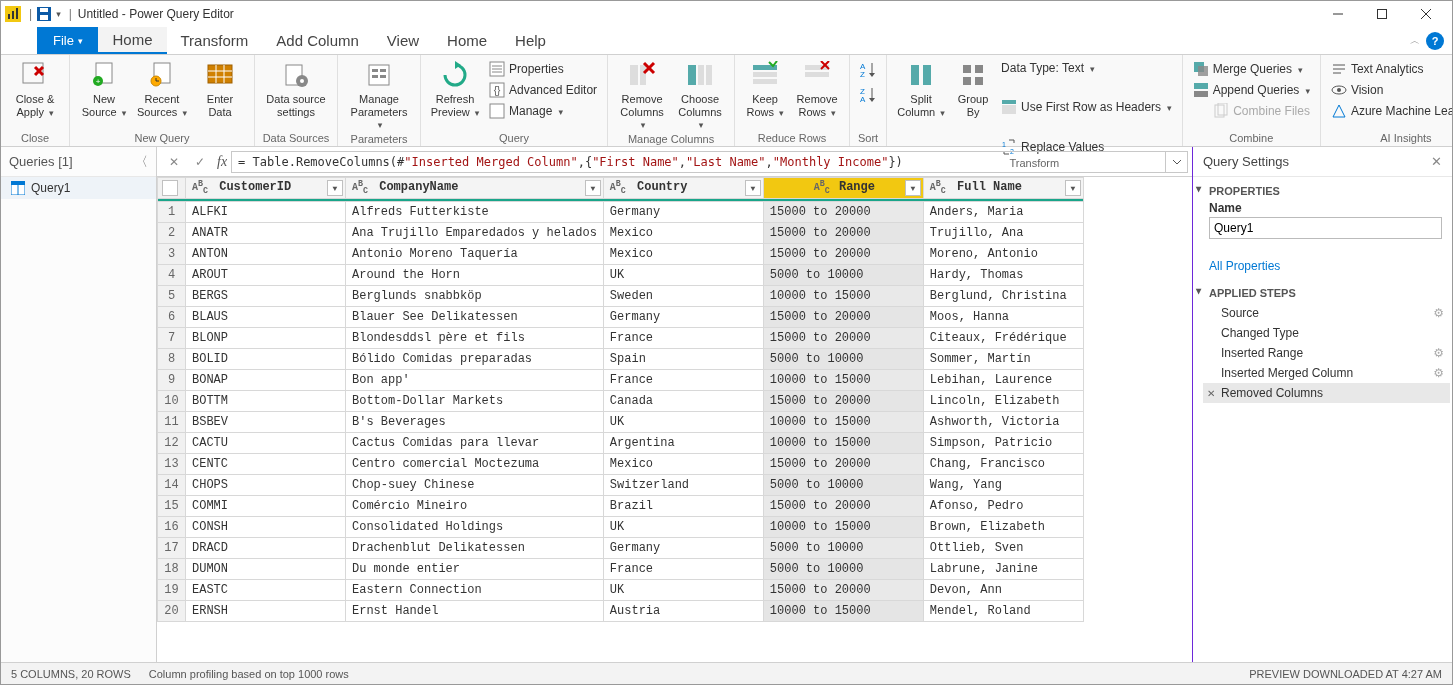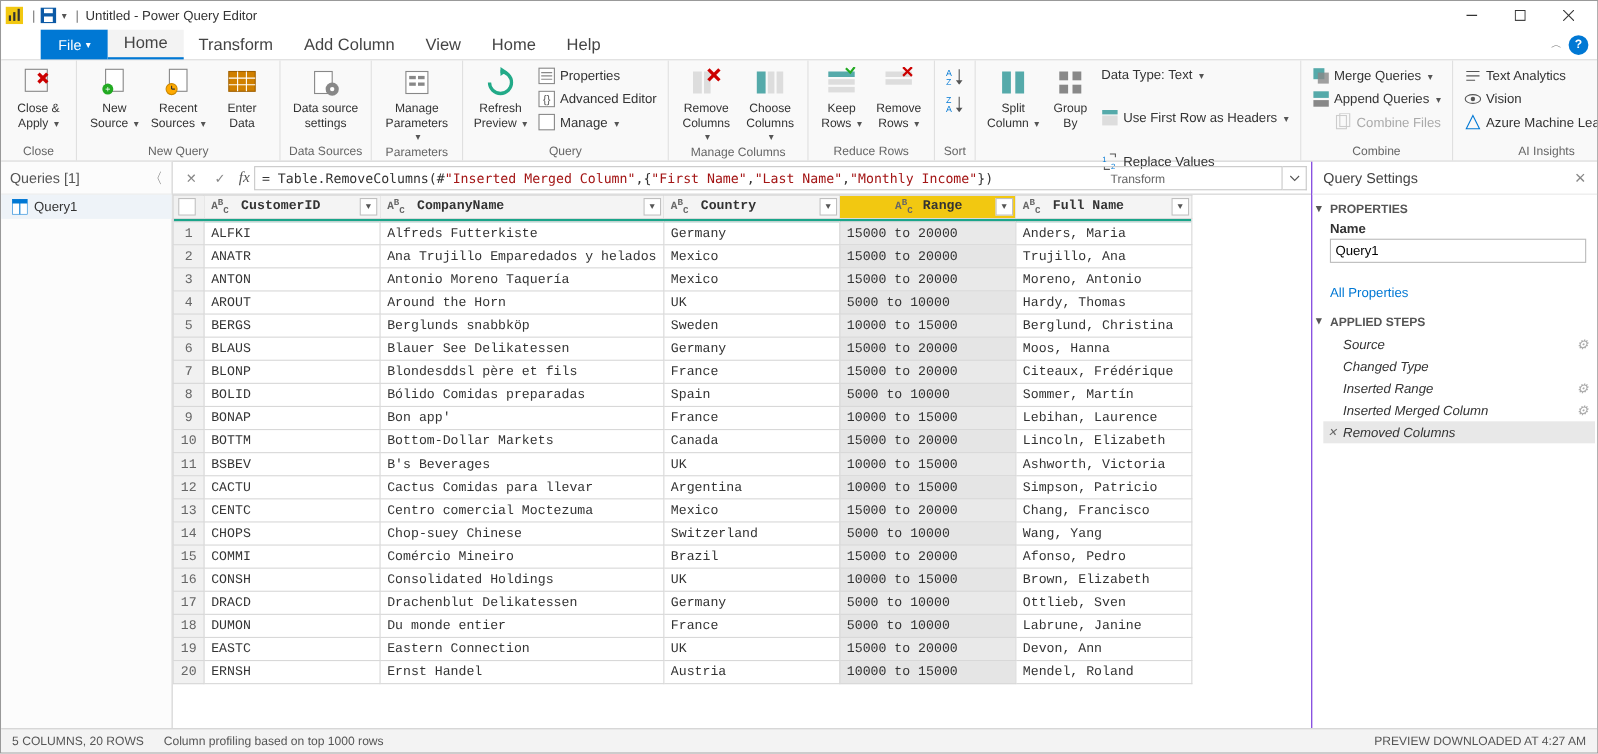"Source" .step { font-style: italic -> none }
